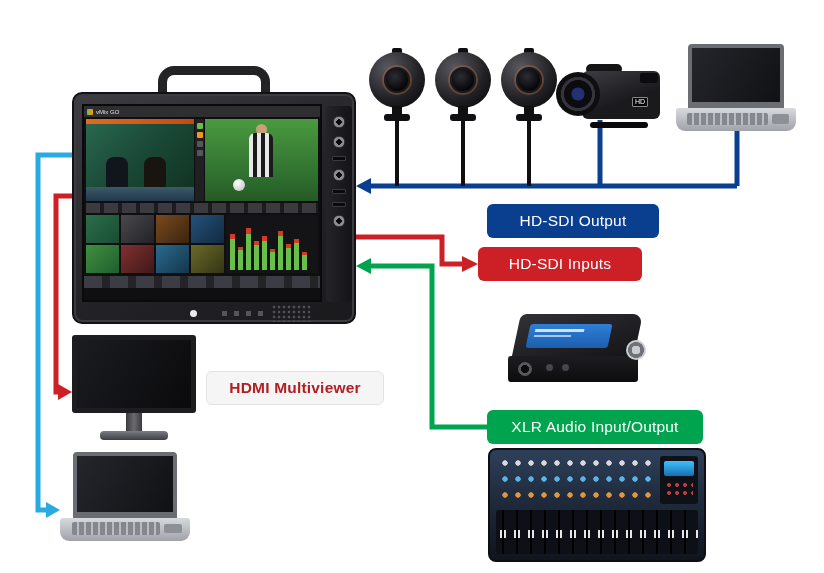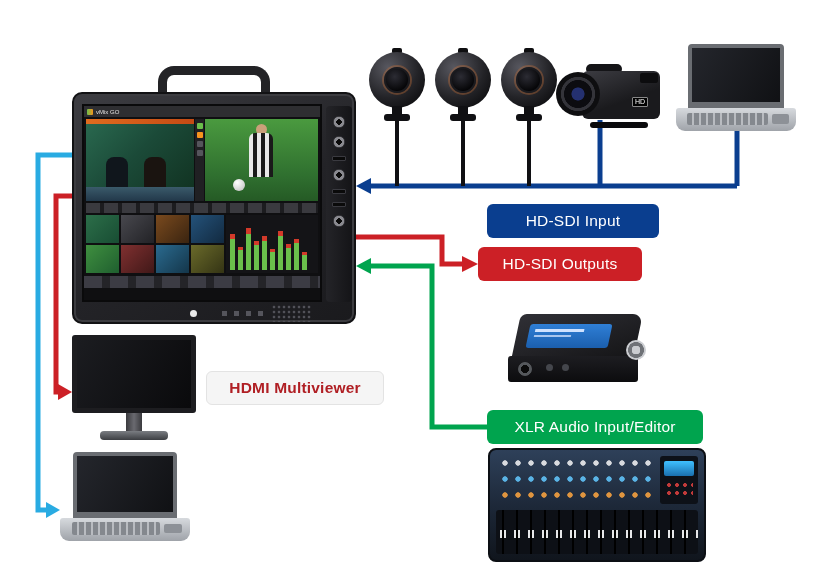"HD-SDI Input" div.label { text: Input -> Output }
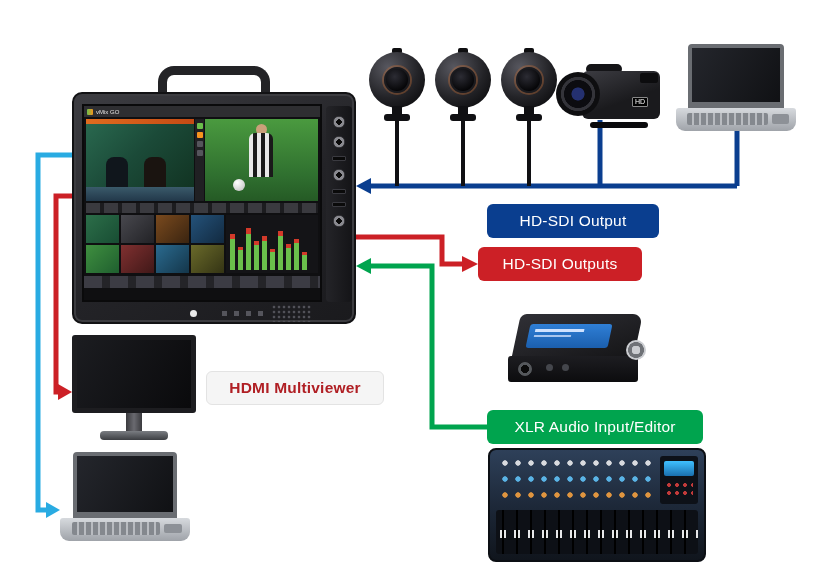"HD-SDI Outputs" div.label { text: Outputs -> Inputs }
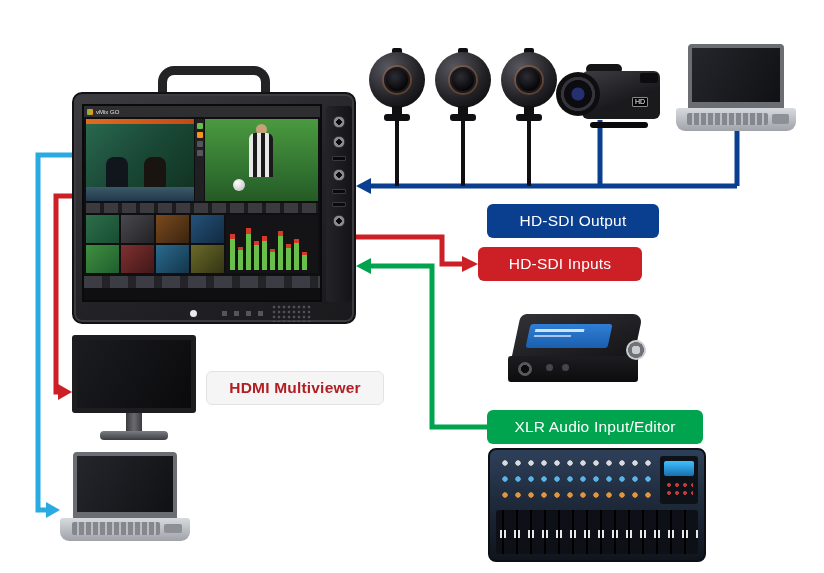"XLR Audio Input/Editor" div.label { text: Input/Editor -> Input/Output }
